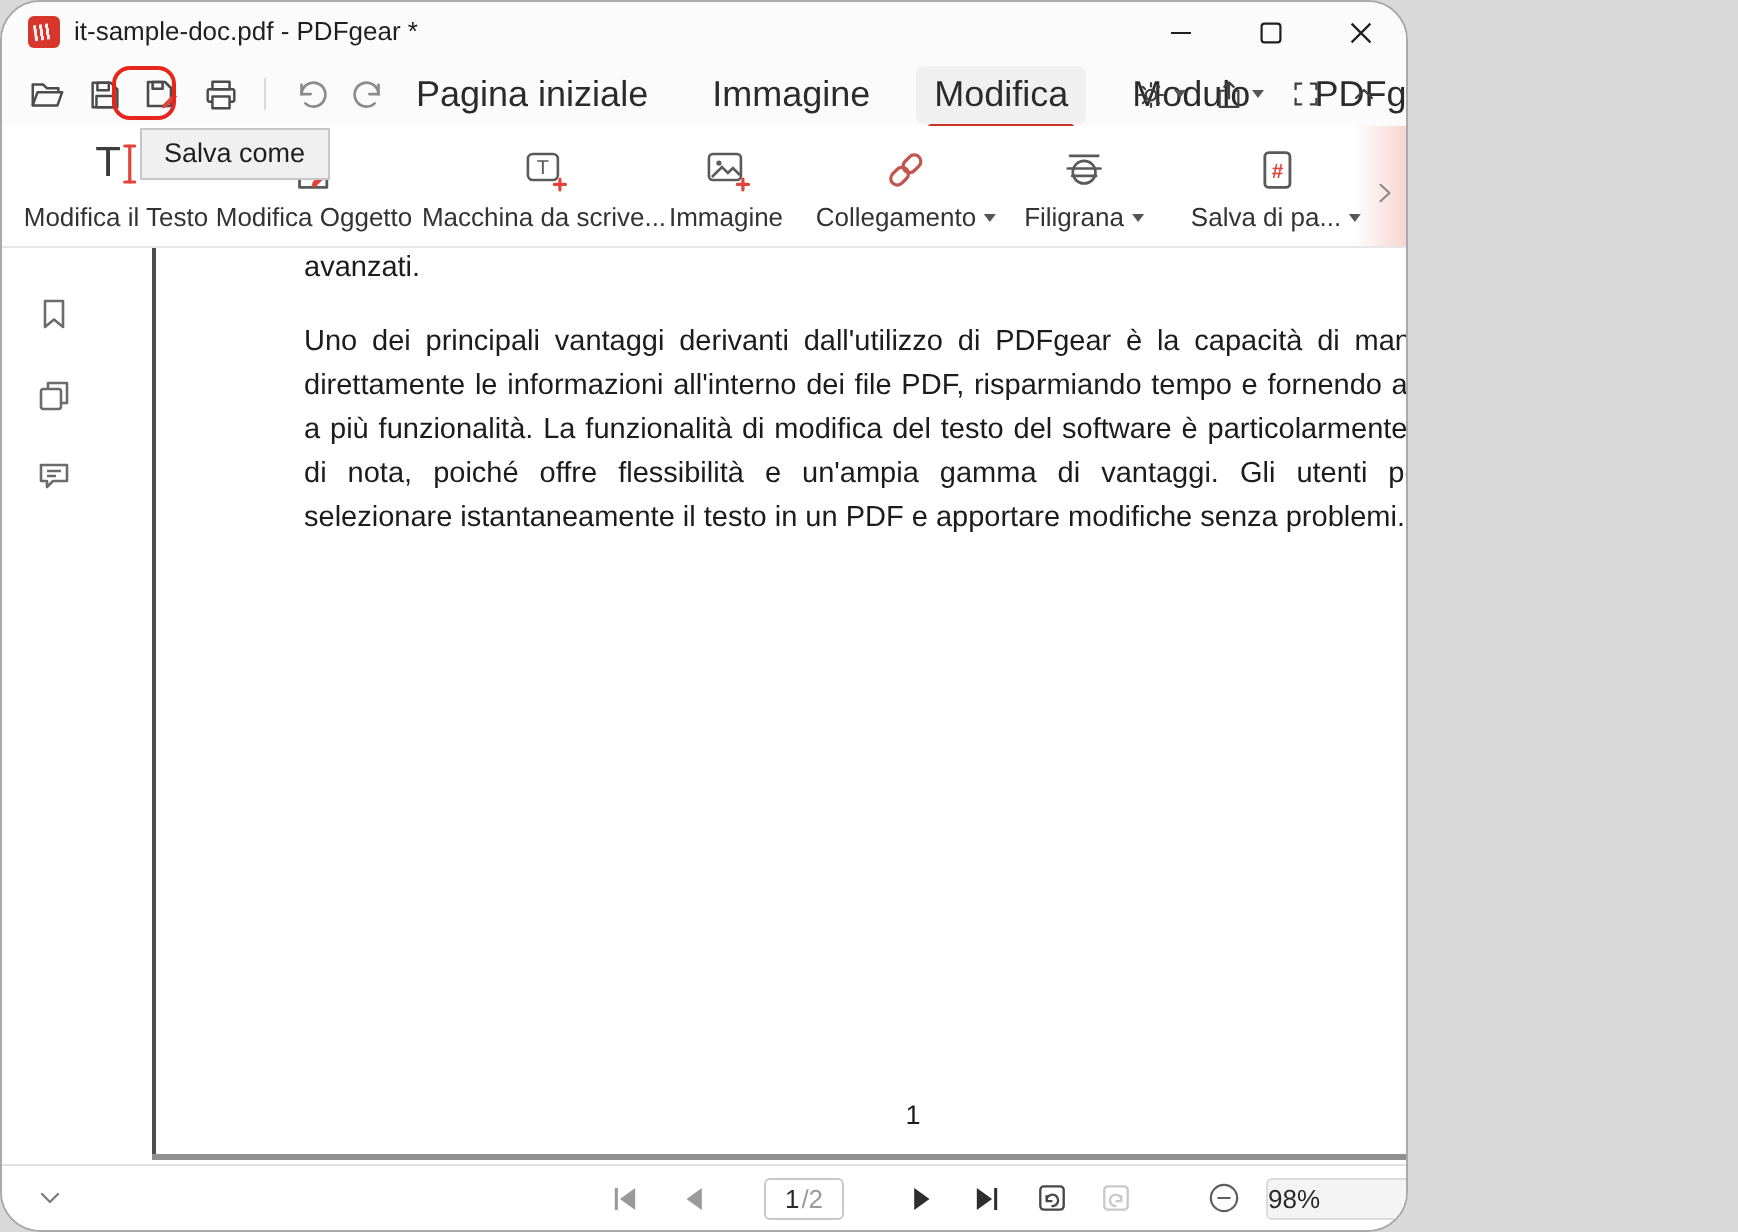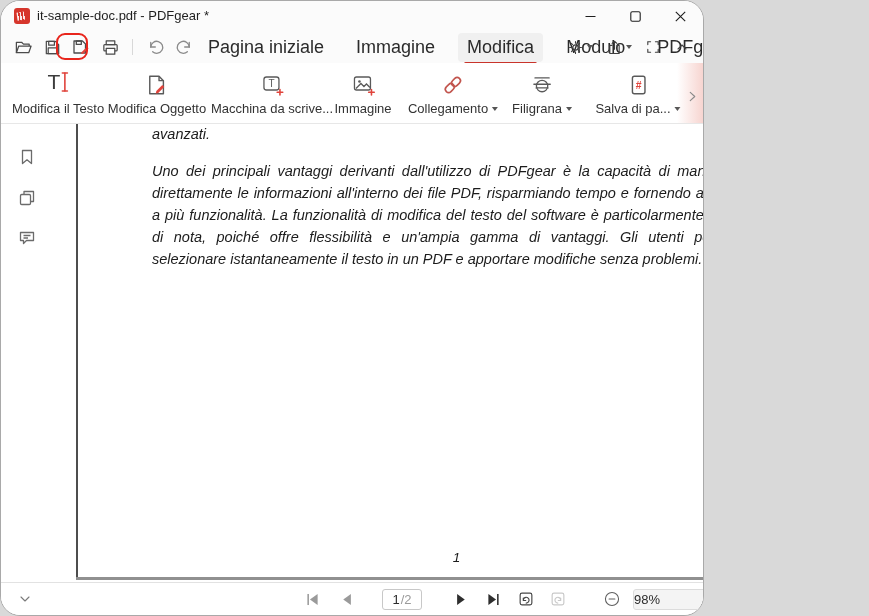"Salva come" div.tooltip { html: none -> <div>Salva come</div> }
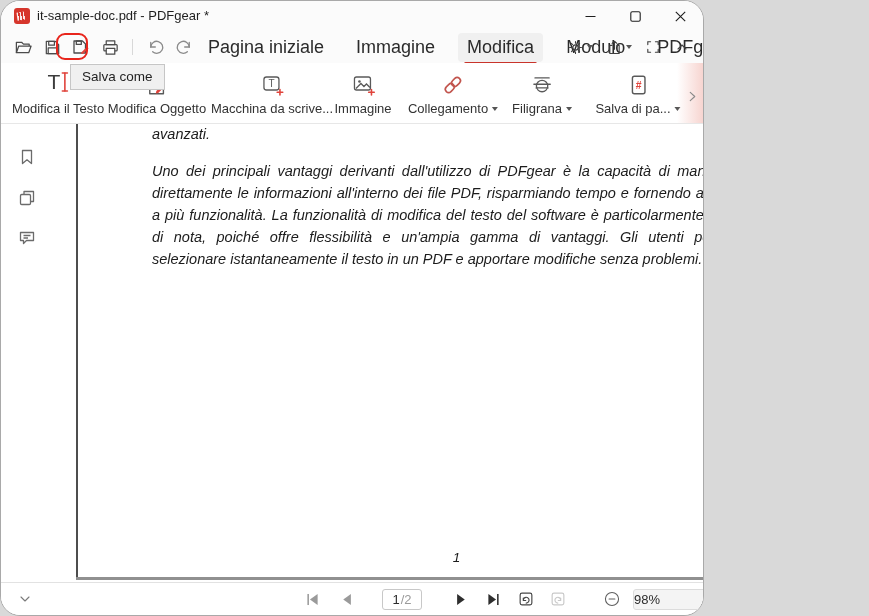"avanzati." .main { font-style: italic -> none }
